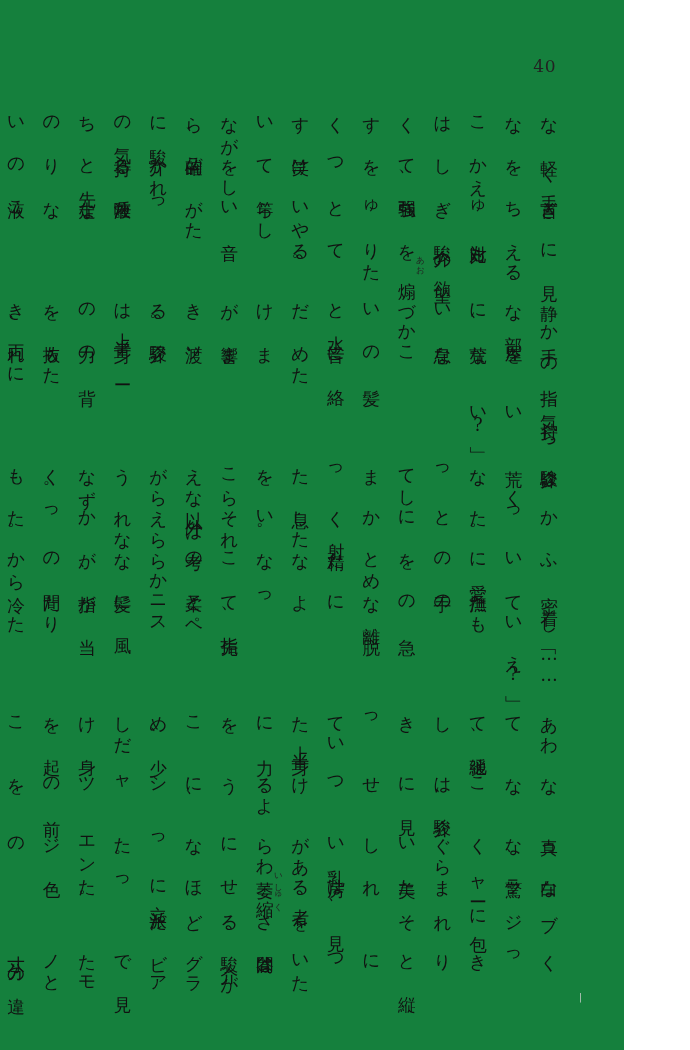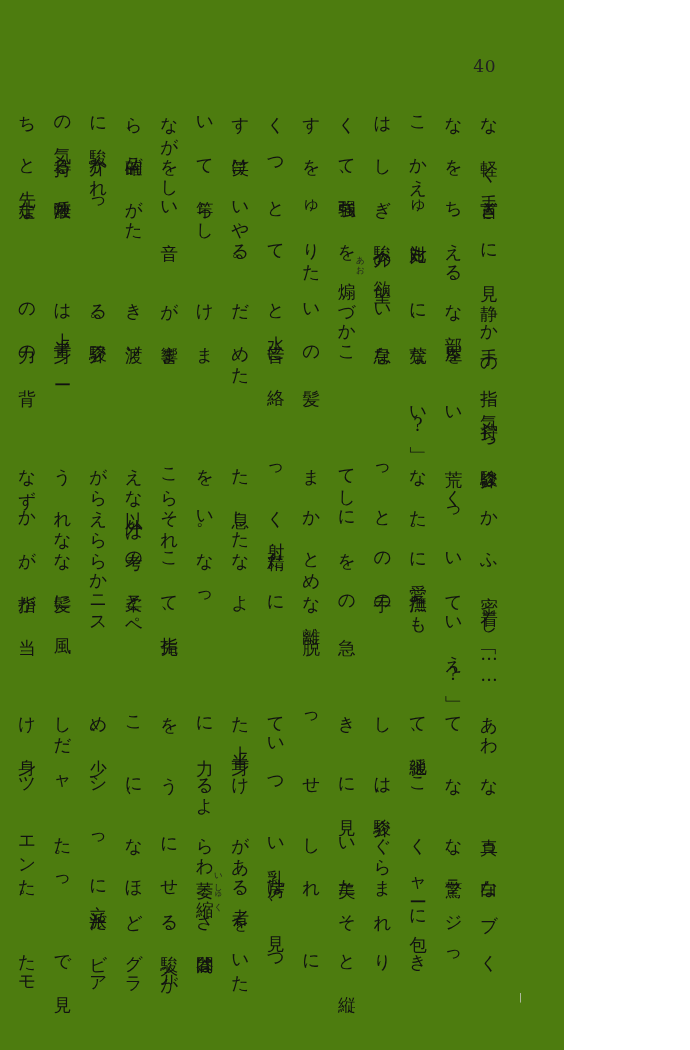"40" #page { background: #4d7c0f -> #15803d; width: 564px -> 624px }
